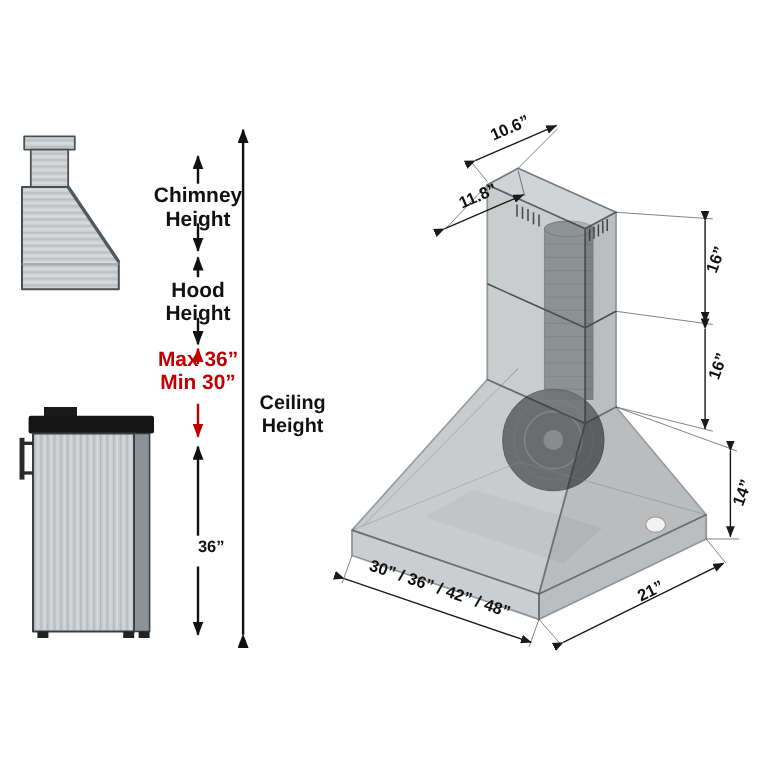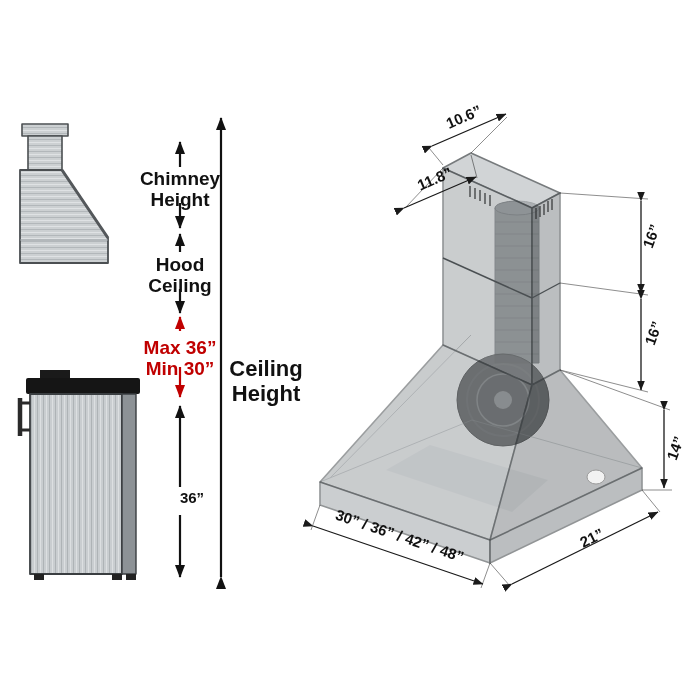"Hood" div.lbl { text: Ceiling -> Height }
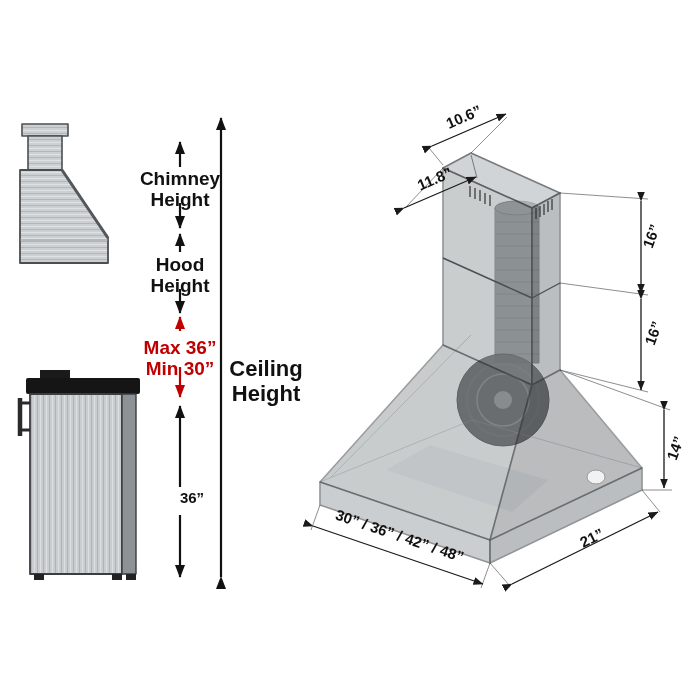"Max 36”" div.lbl { top: 337px -> 317px }
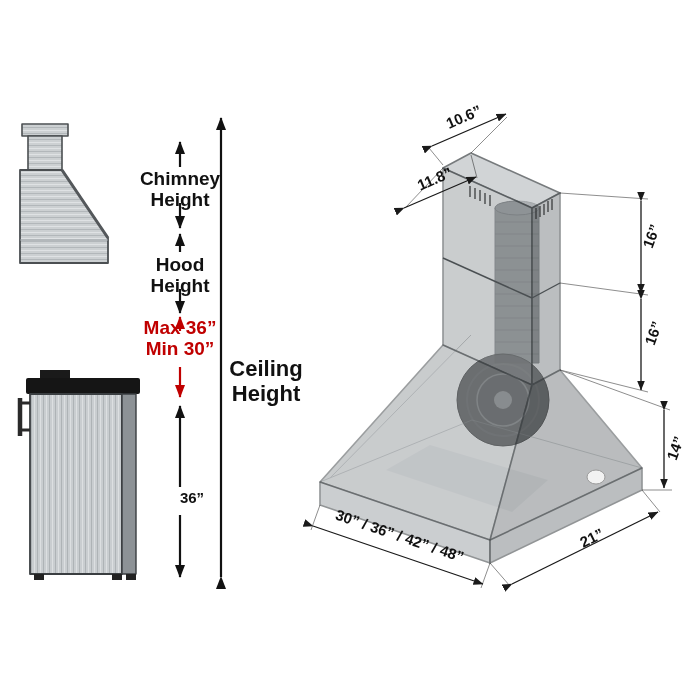"Ceiling" .lbl.big { font-size: 22px -> 18px }
